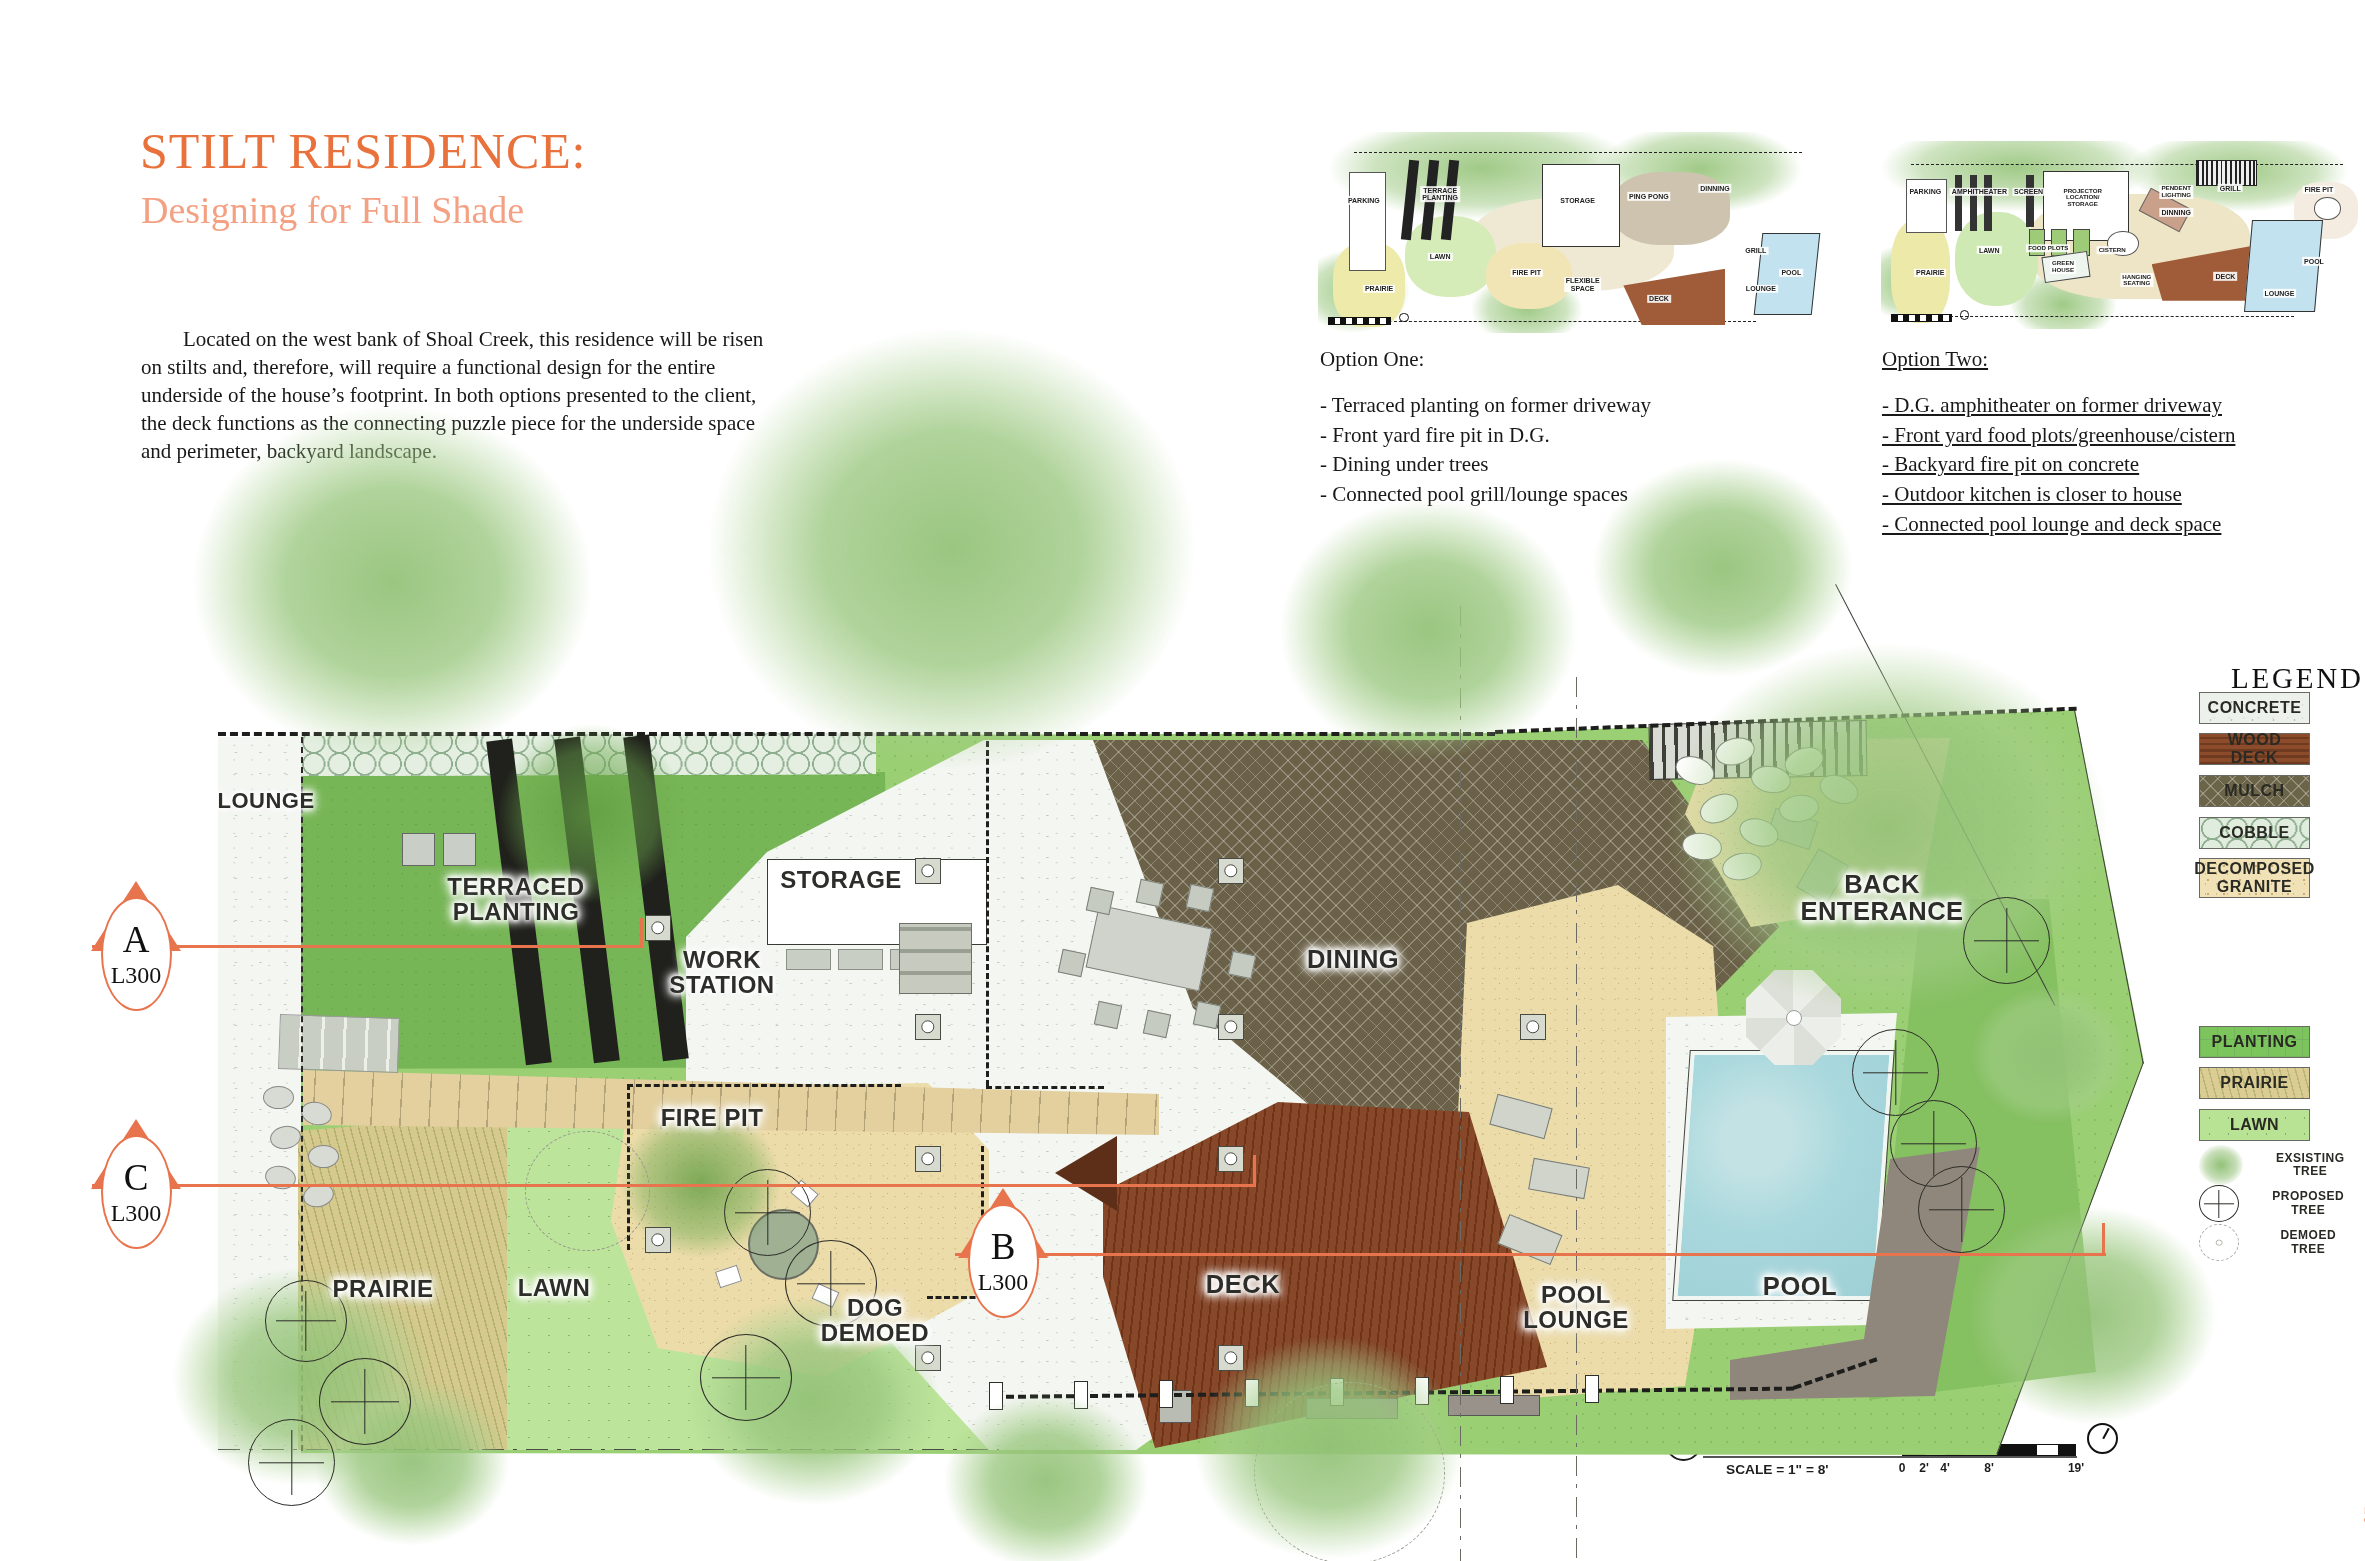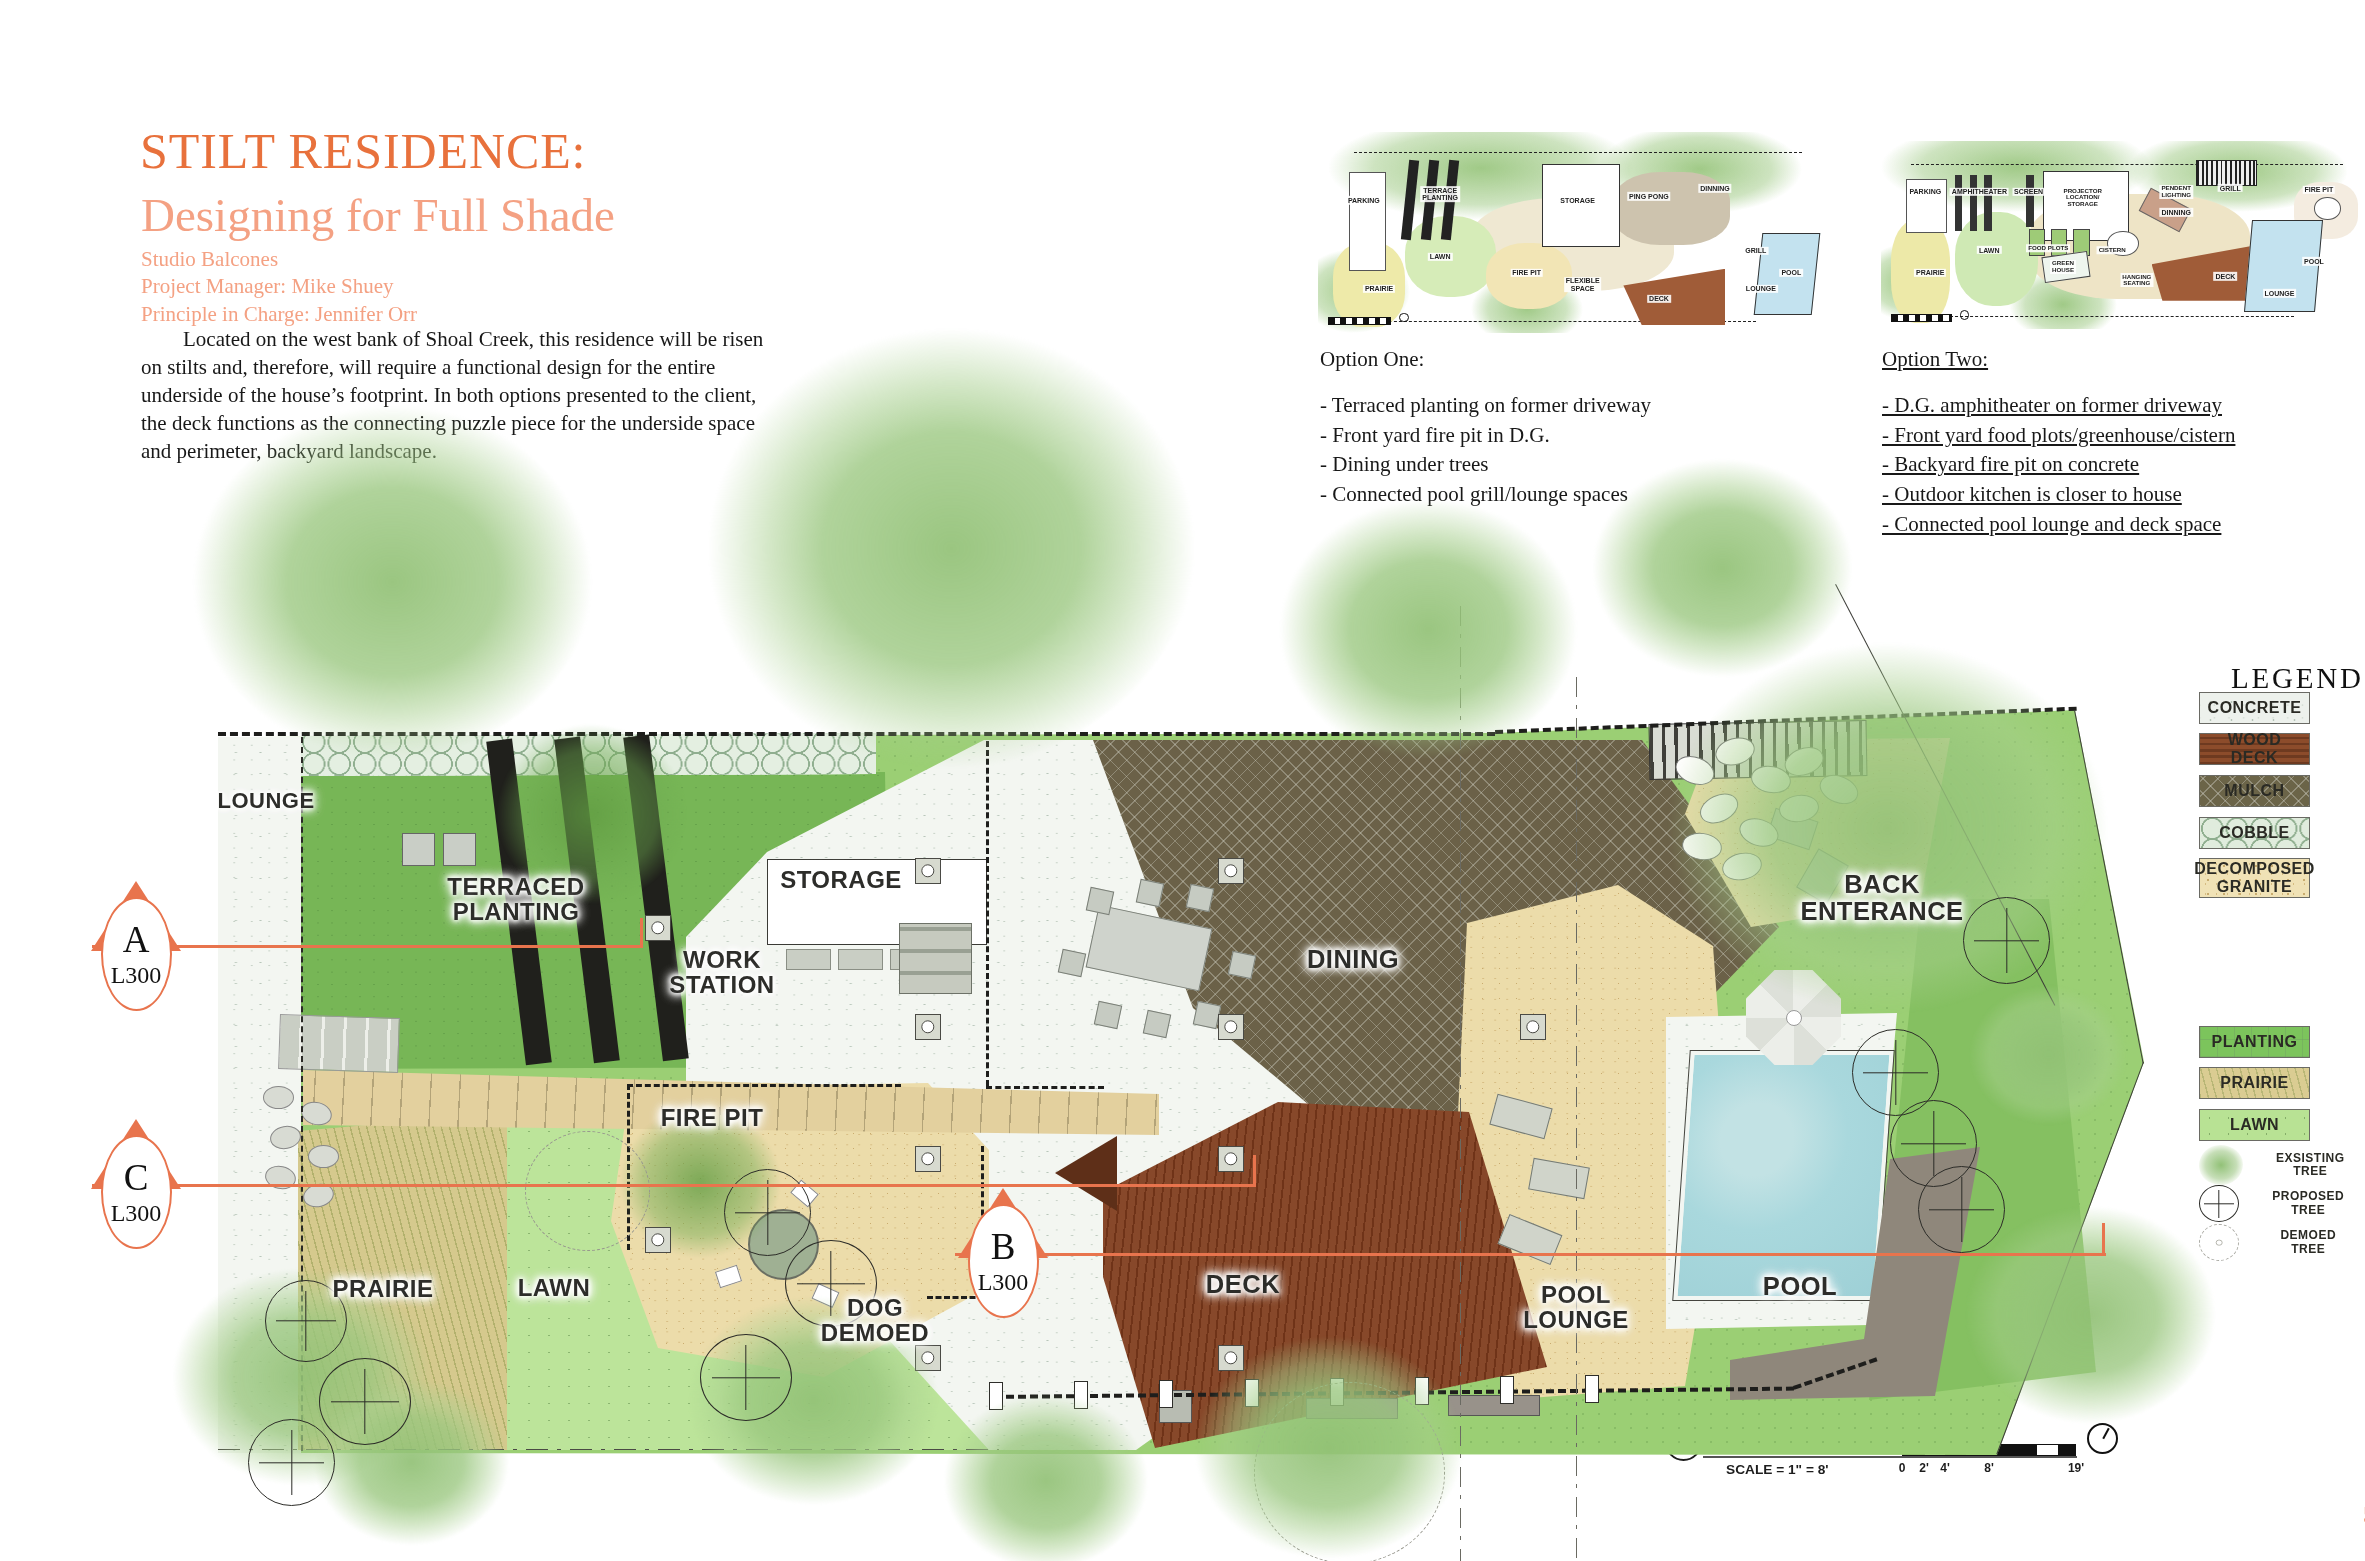"Designing for Full Shade" .subtitle { font-size: 47px -> 38px }
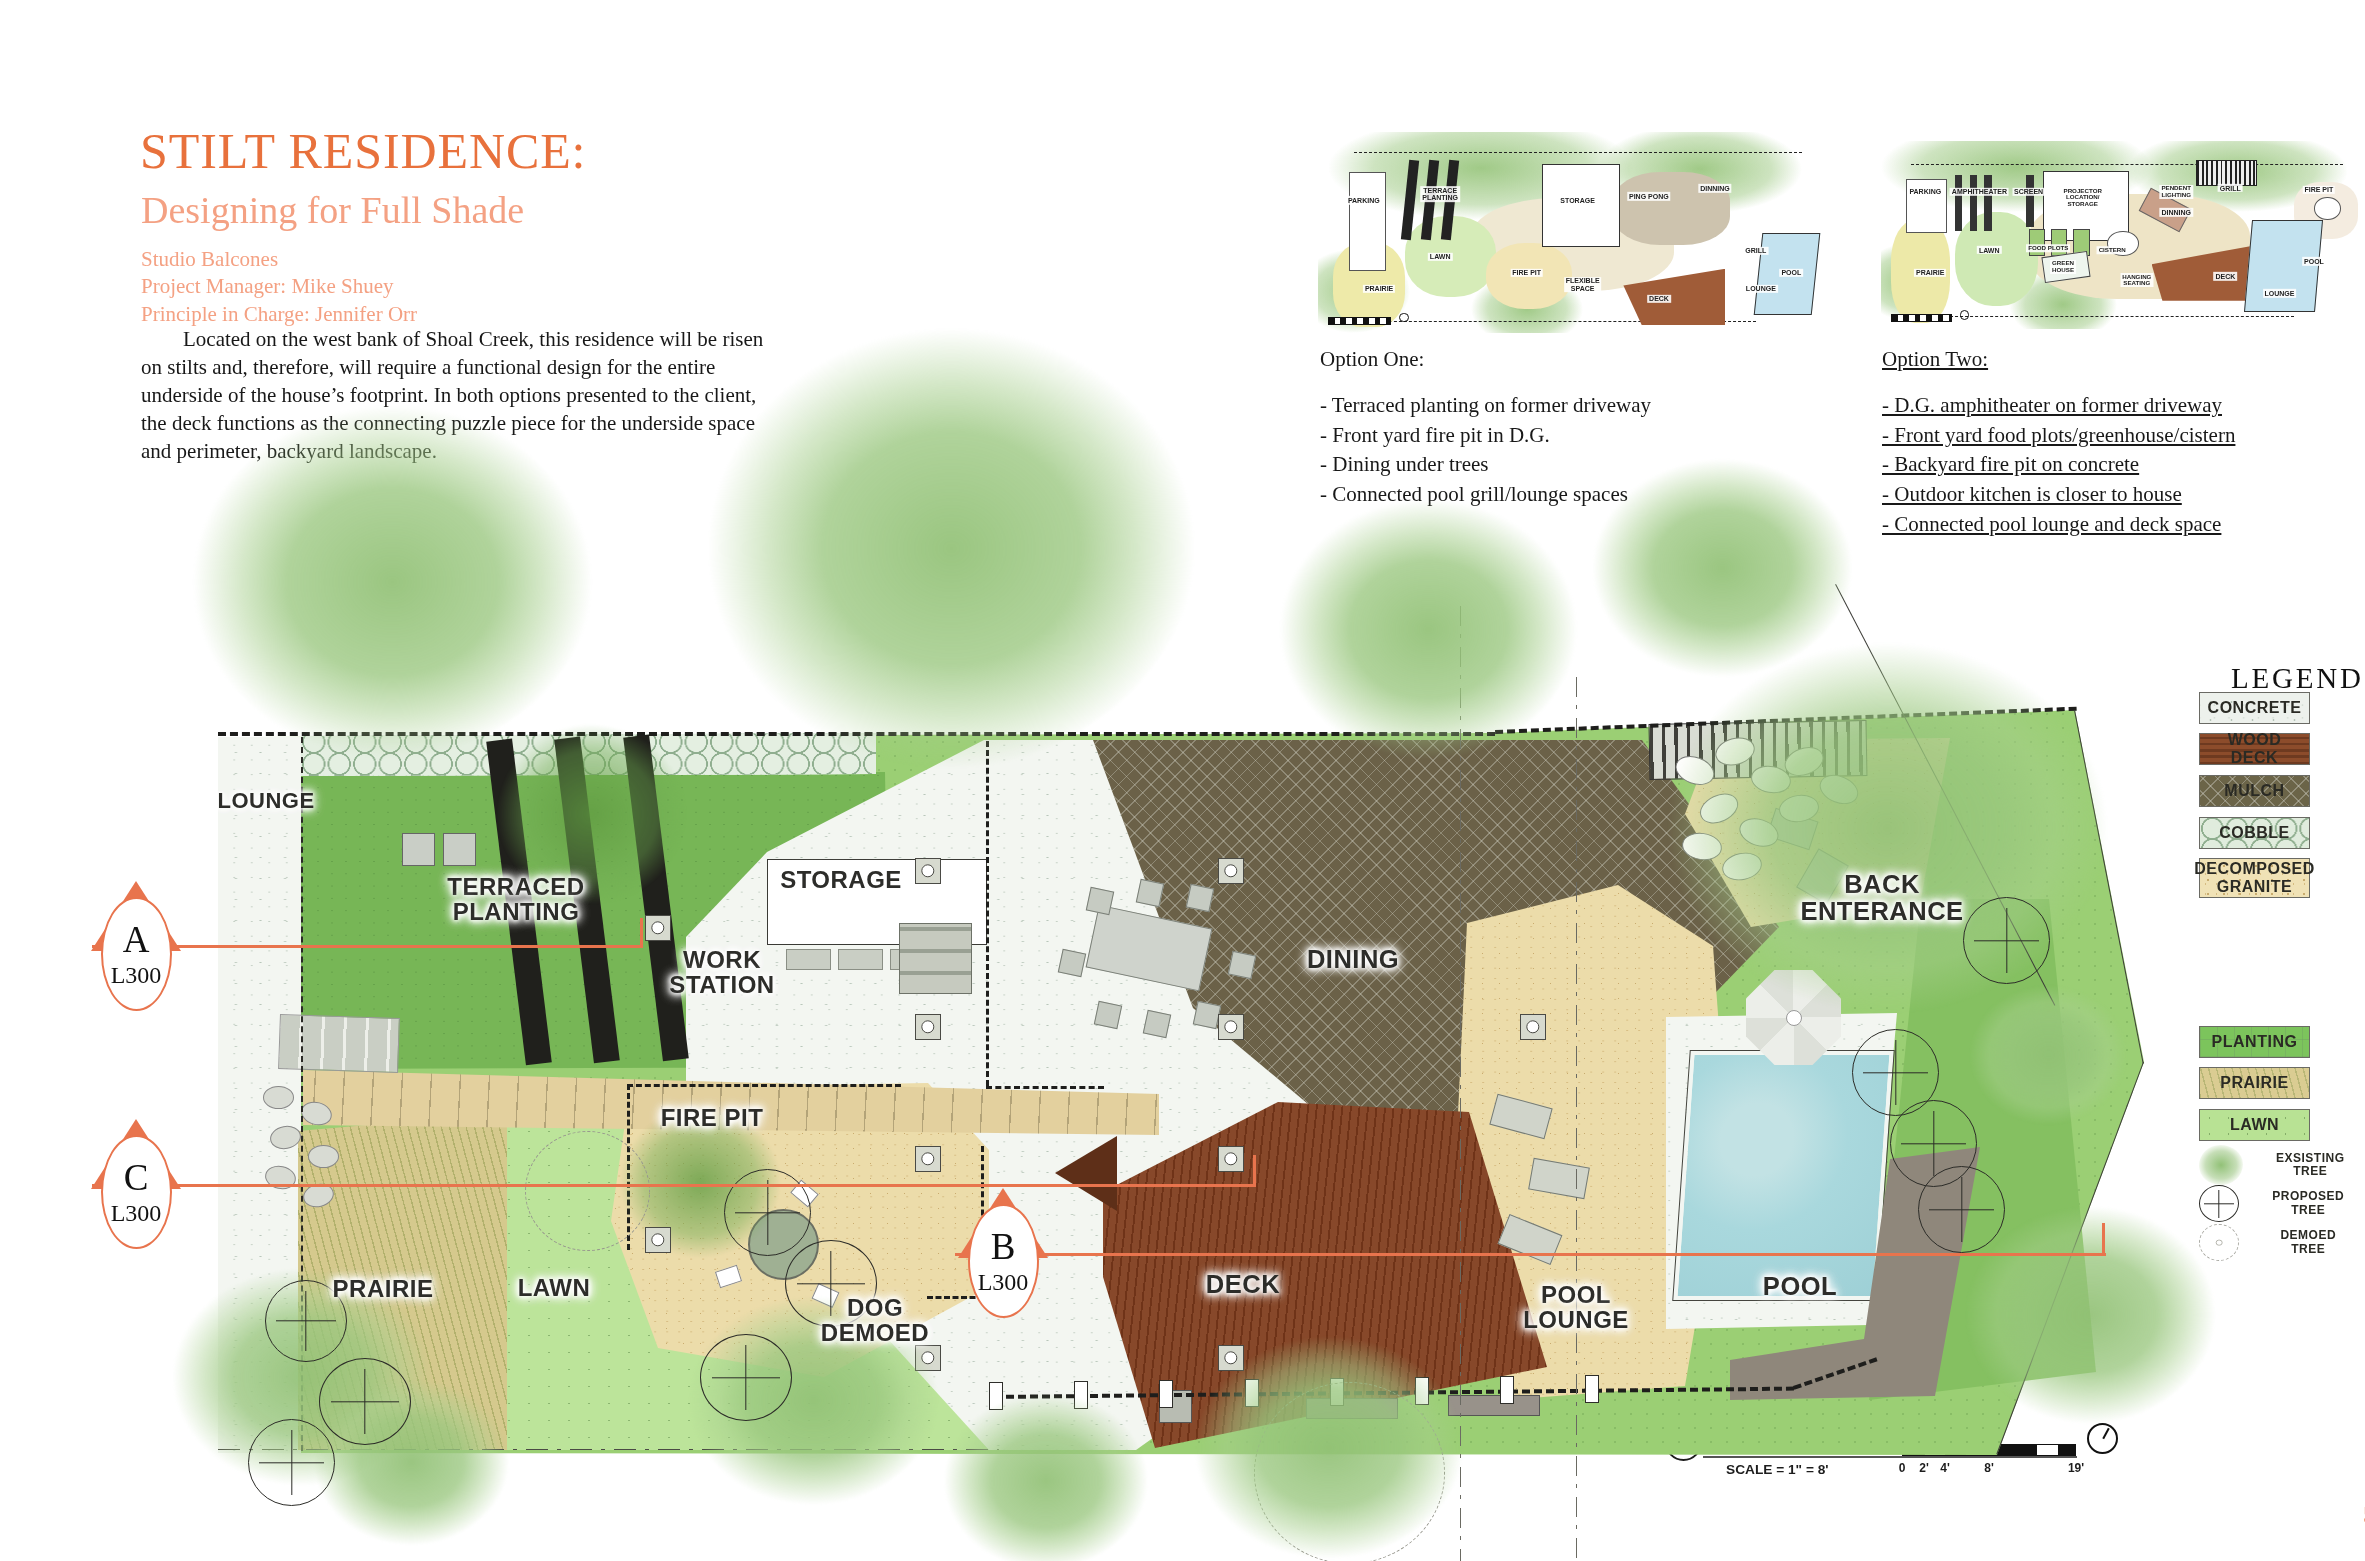"Studio Balcones" div.credits { html: <div> <div>Studio Balcones</div> <div>Project Manager: Mike Shuey</div> <div>Principle in Charge: Jennifer Orr</div> </div> -> none }
